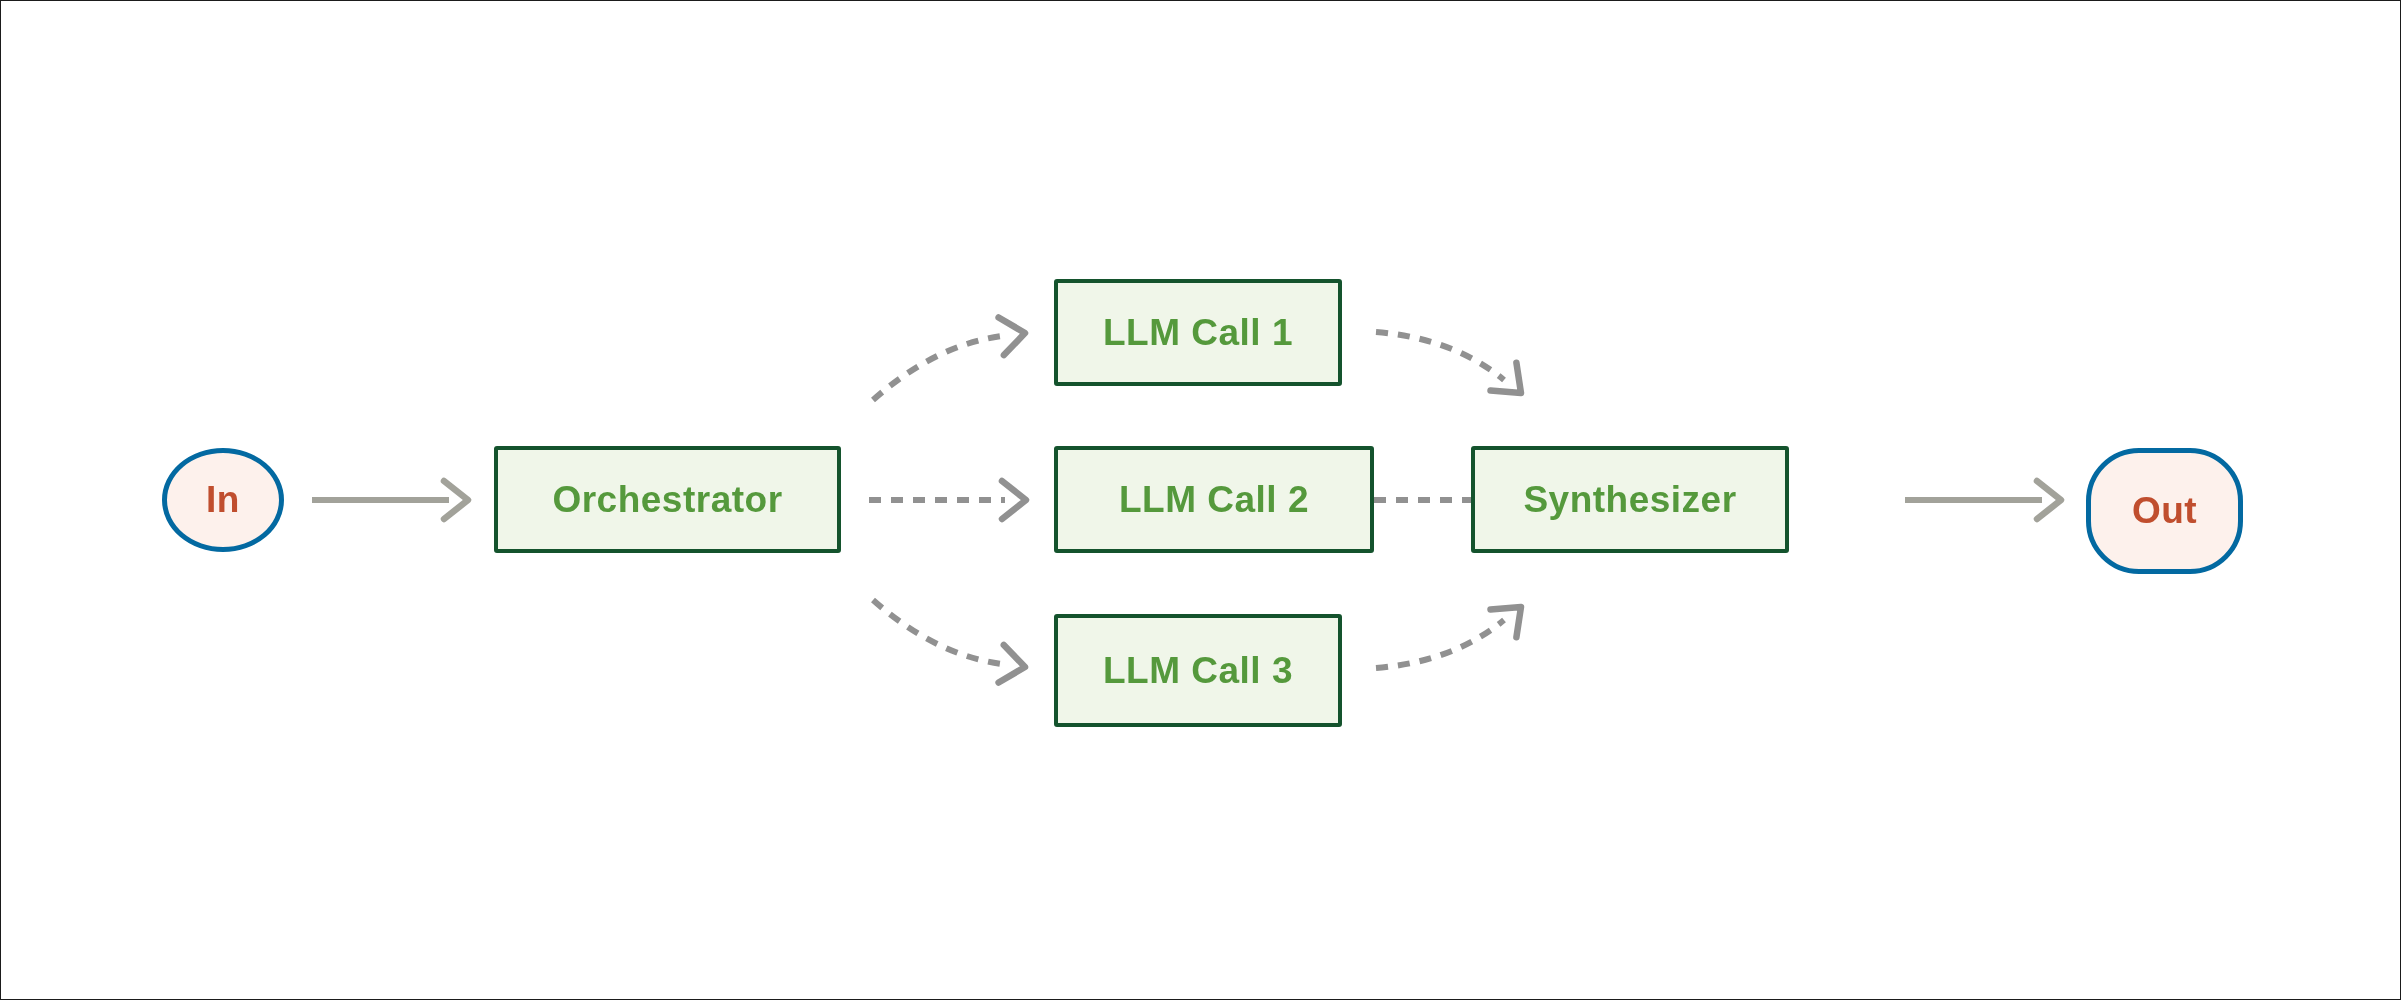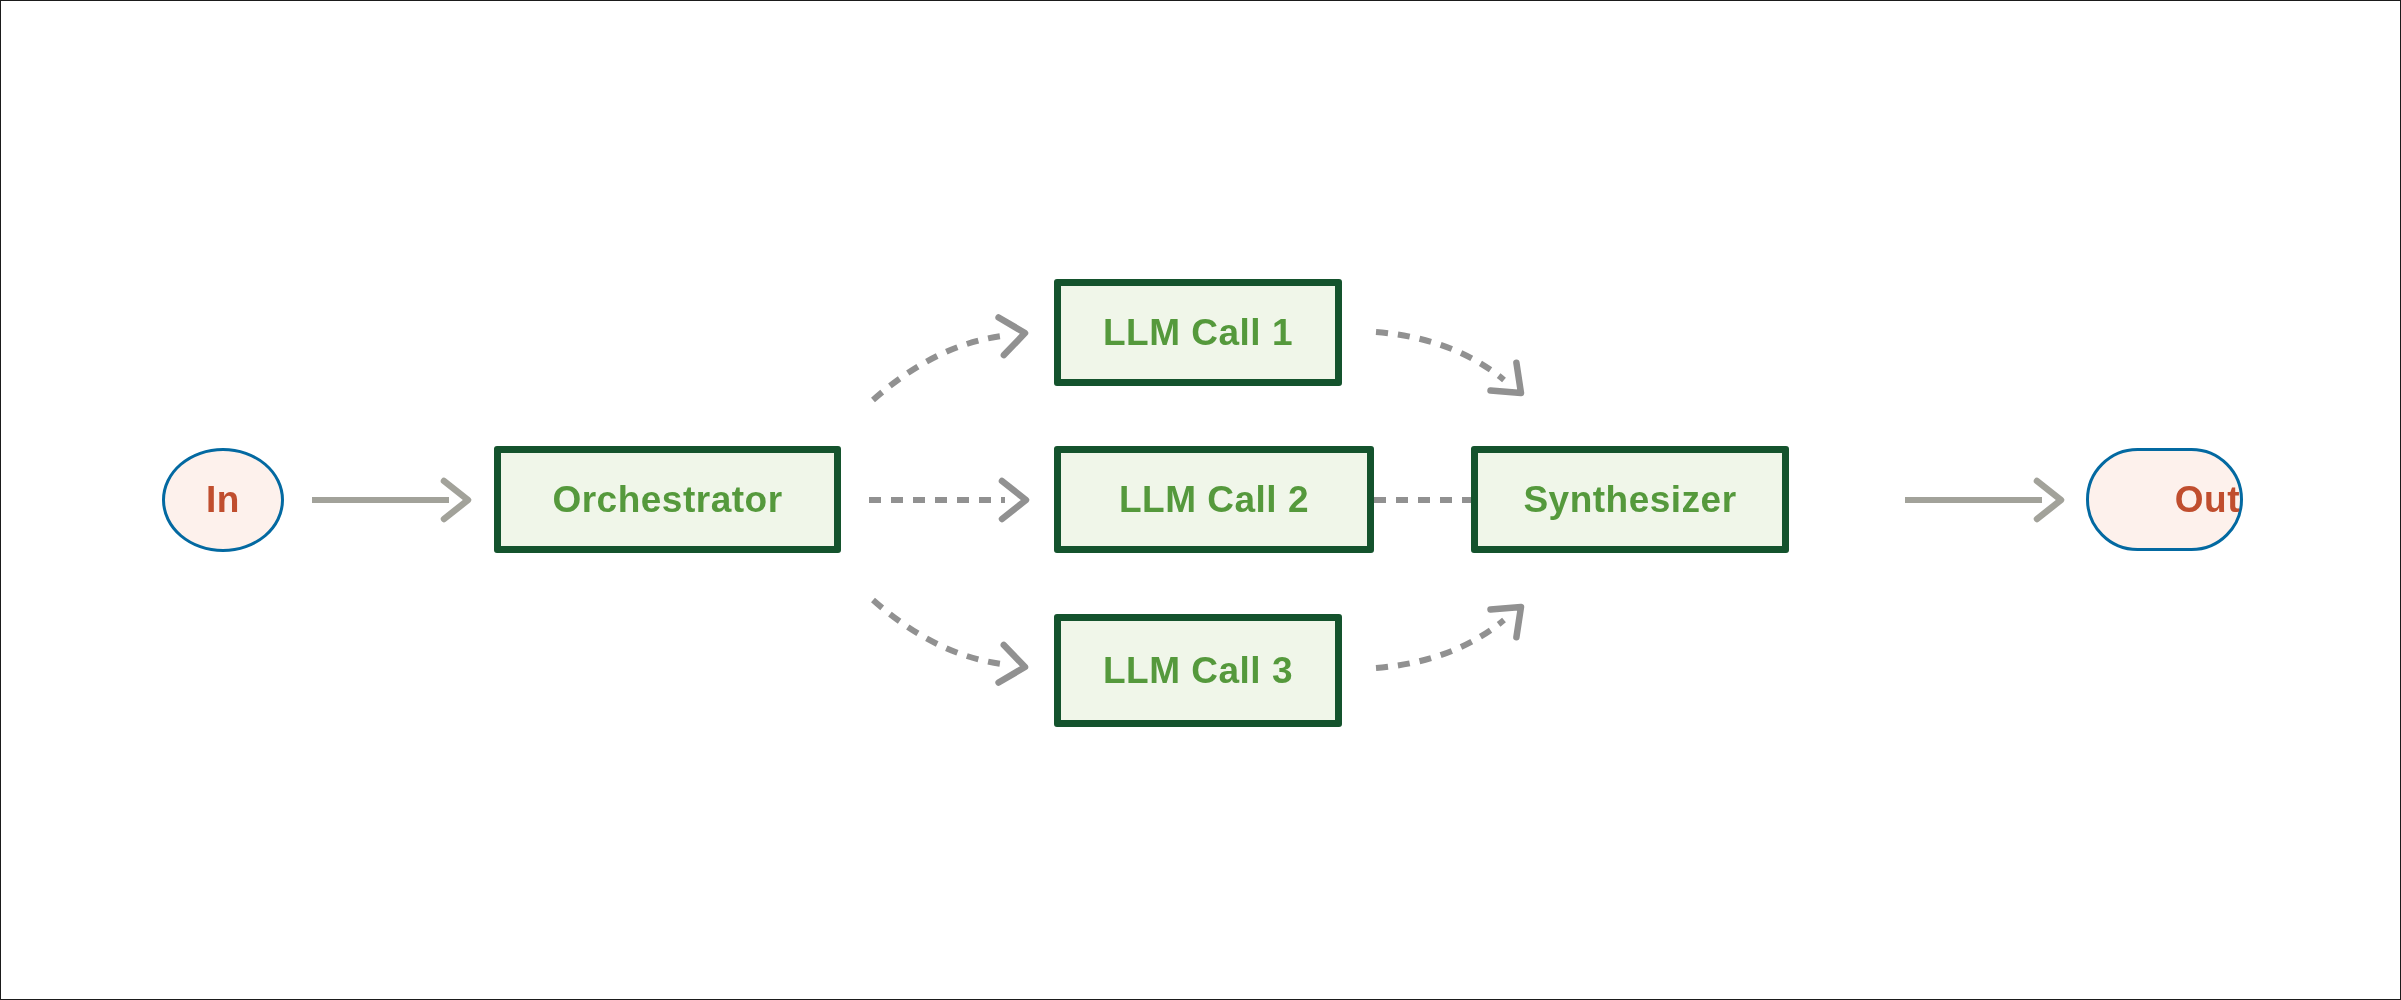"LLM Call 1" .node-green { border: 7px solid #14532d -> 4px solid #14532d }
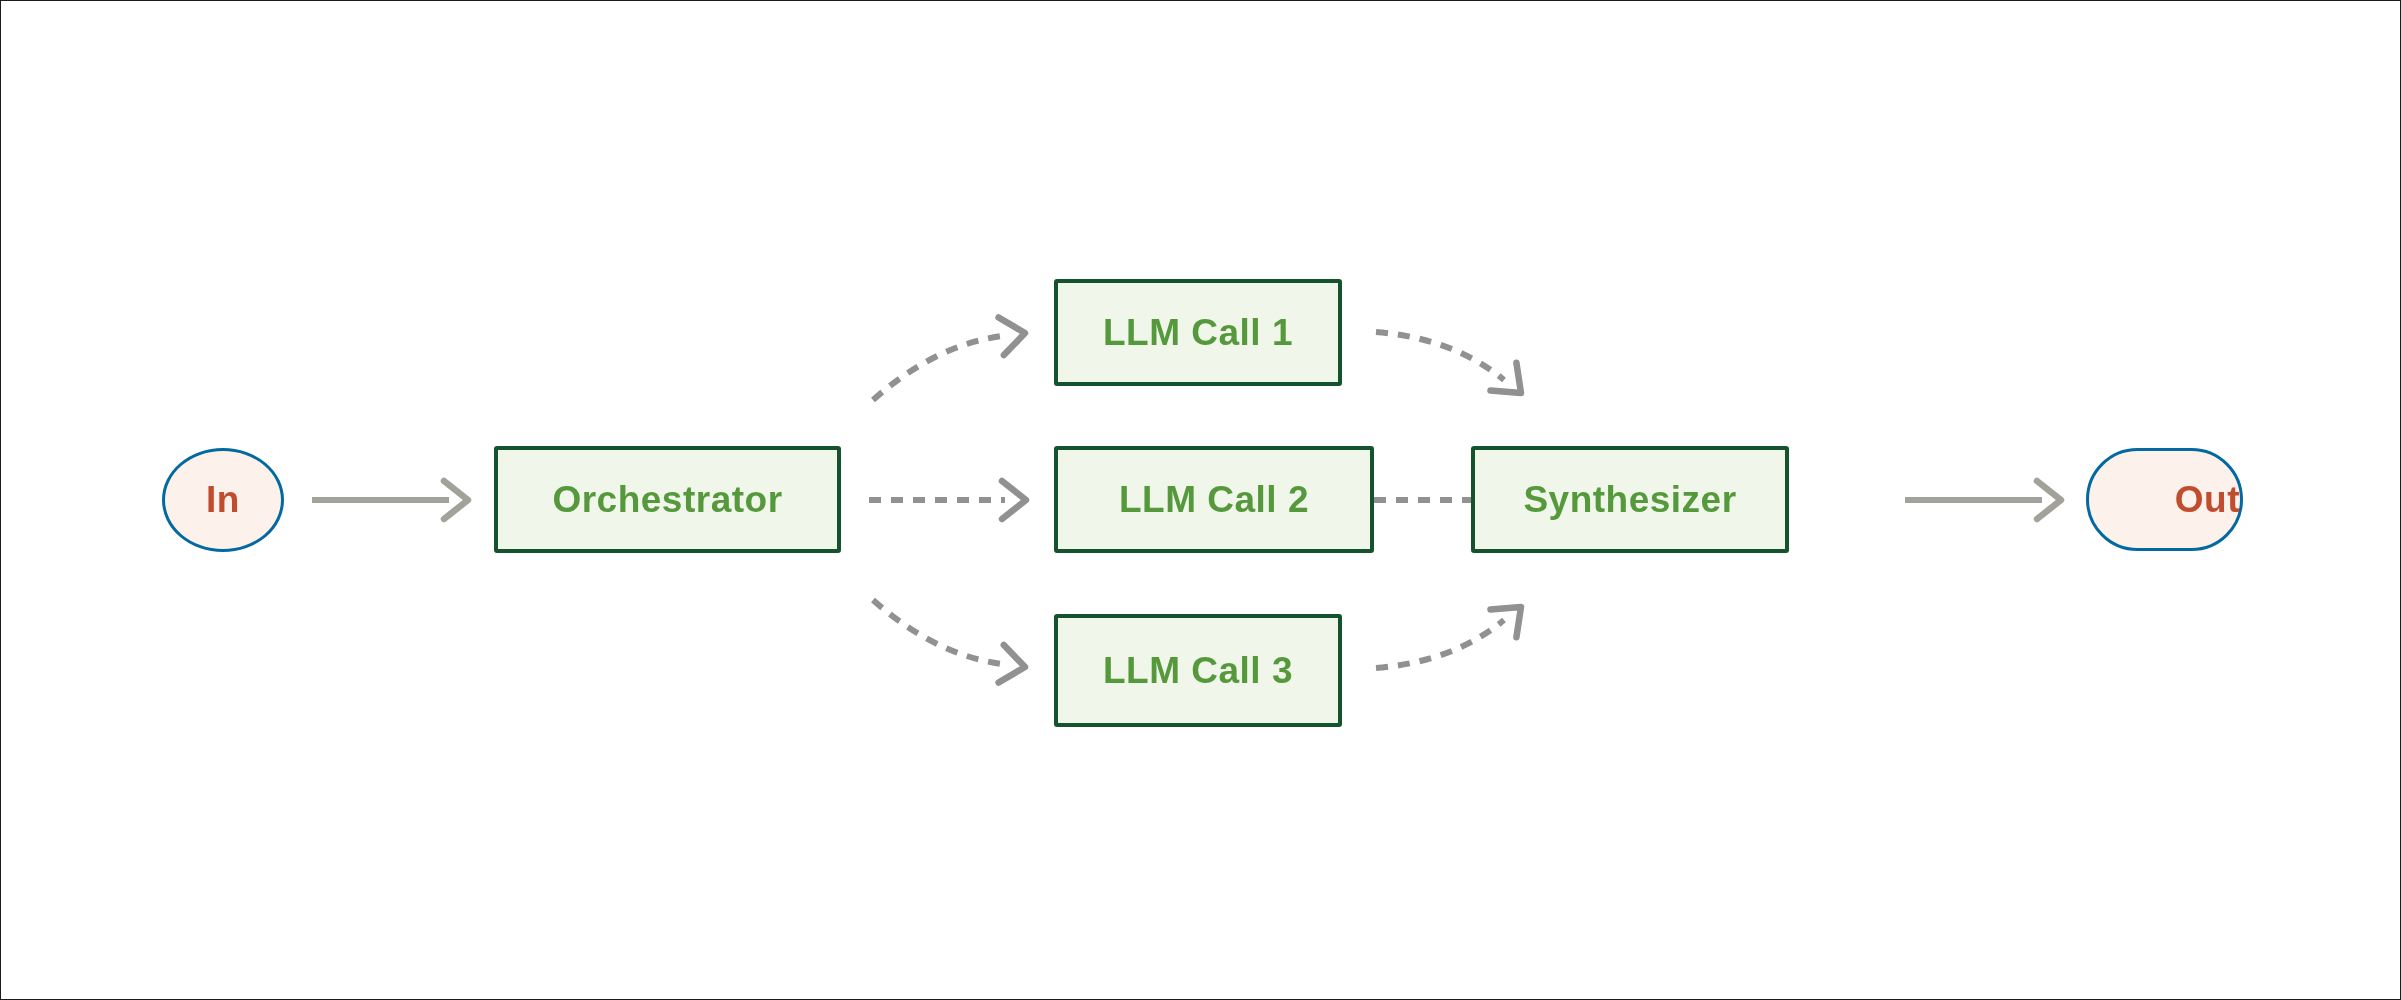"In" .node-red { border: 3px solid #0369a1 -> 5px solid #0369a1 }
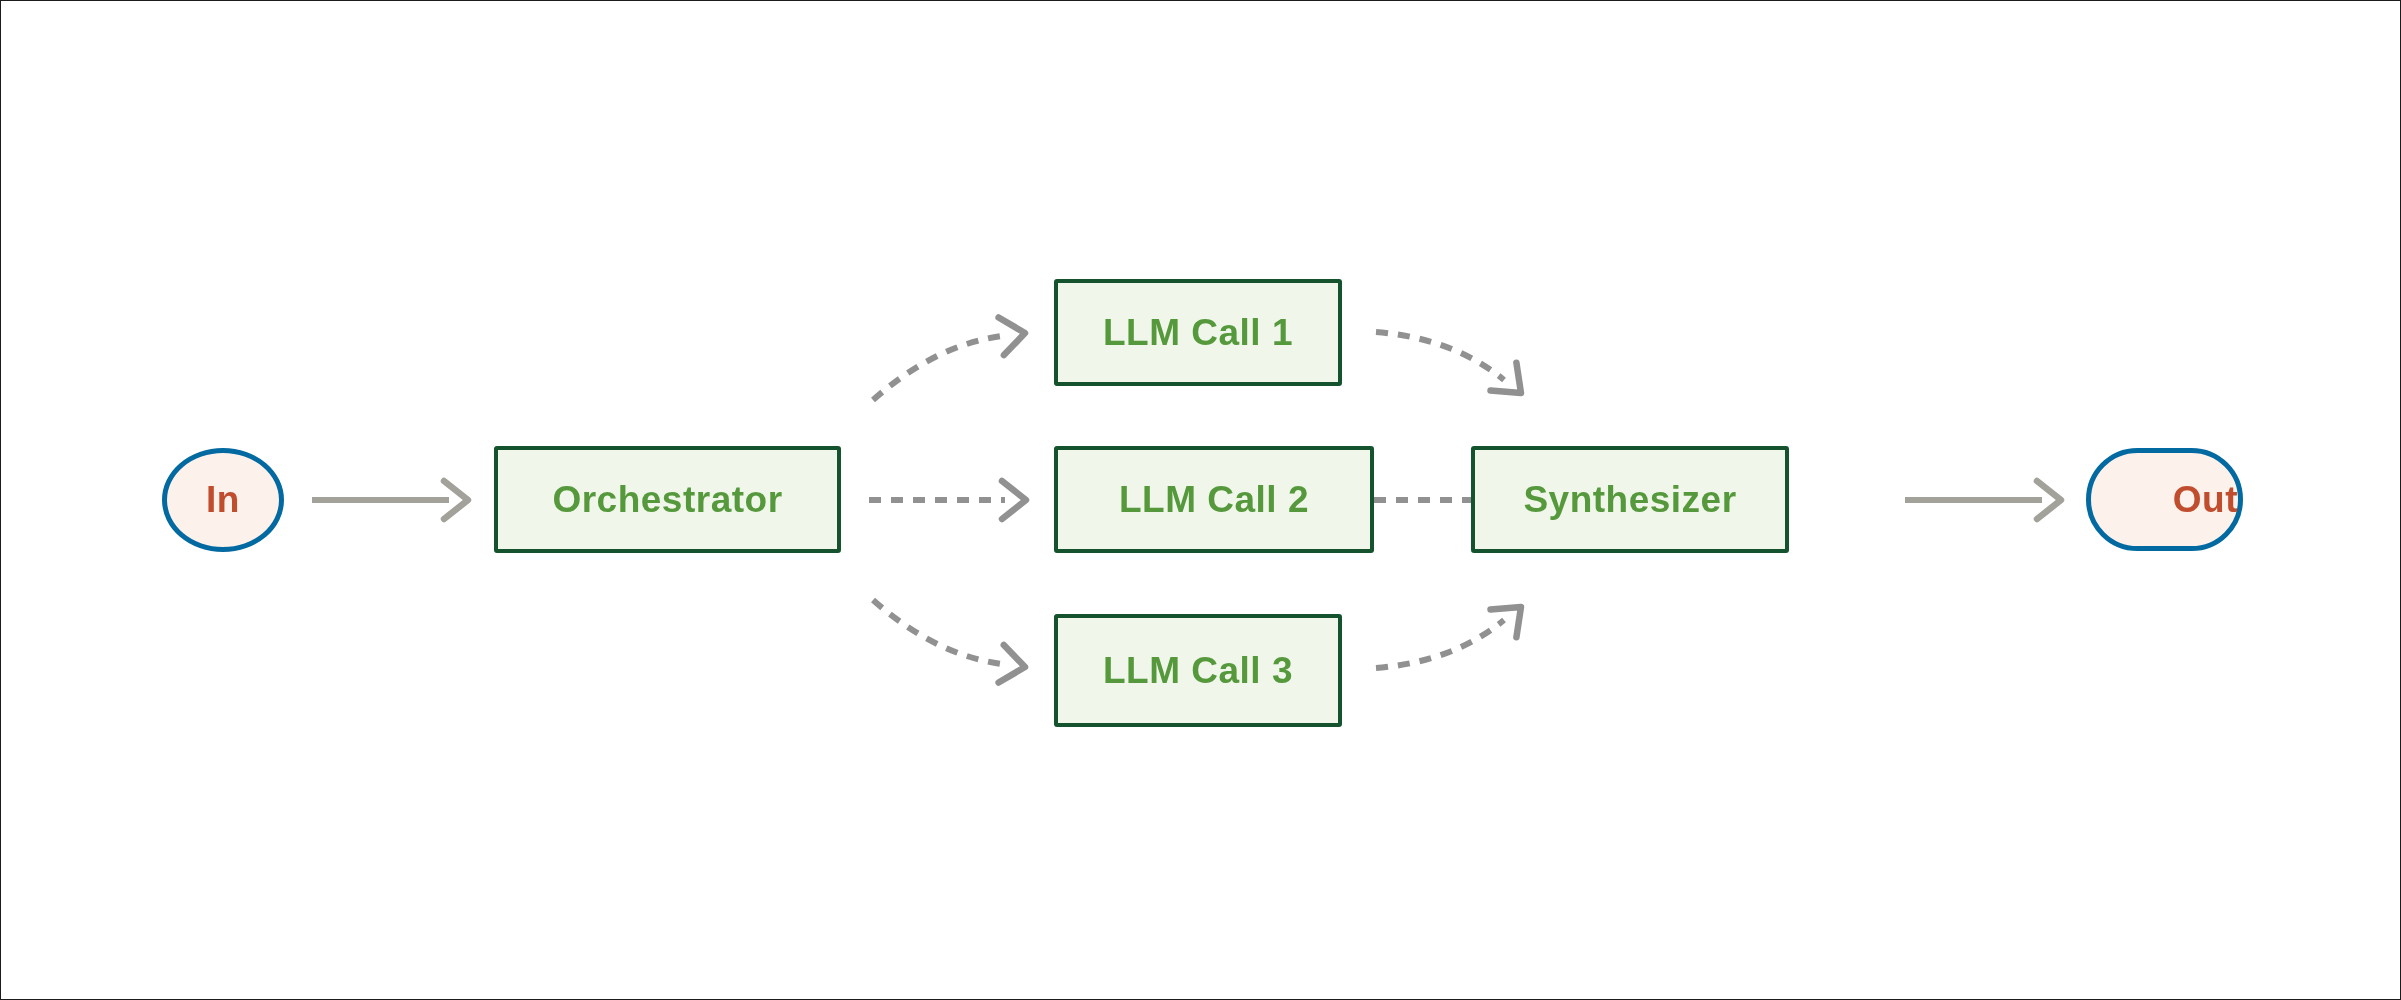"Out" .node-out { height: 103px -> 126px; justify-content: flex-end -> none }
